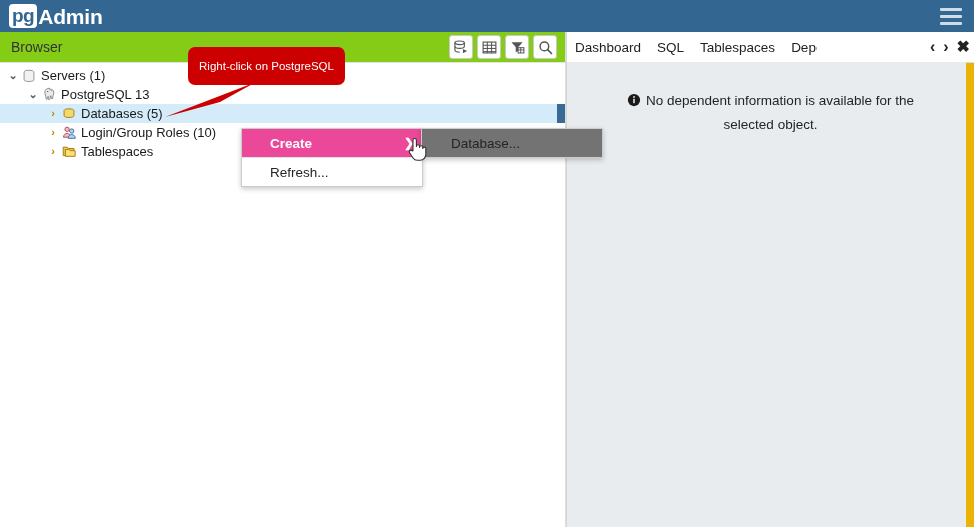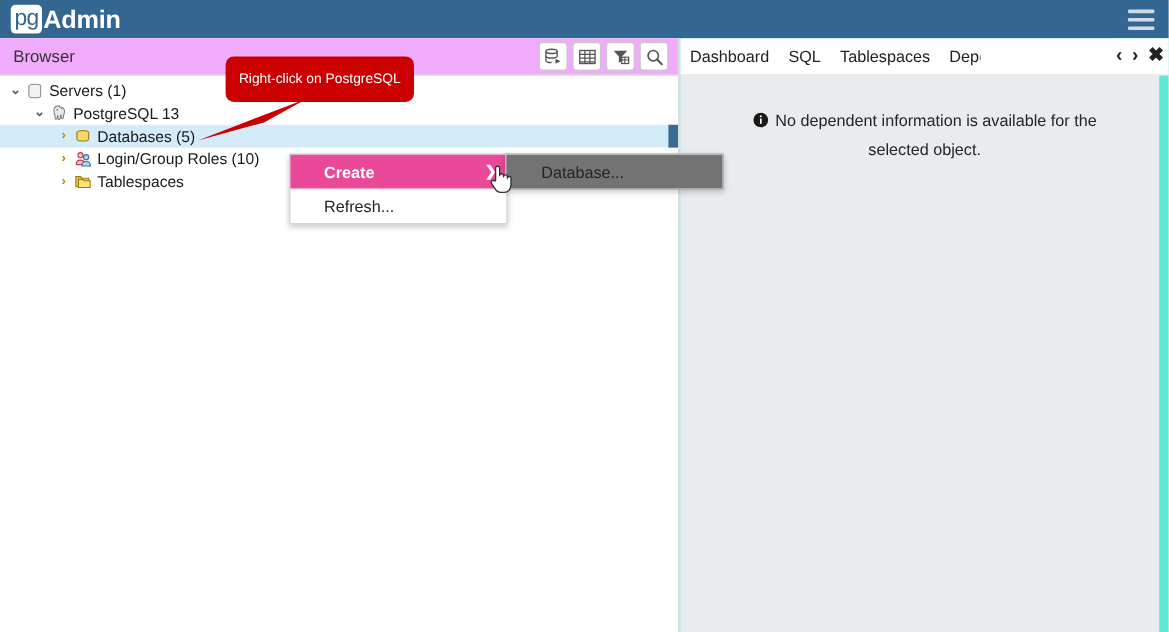"pg" #logo .pg { font-weight: normal -> bold }
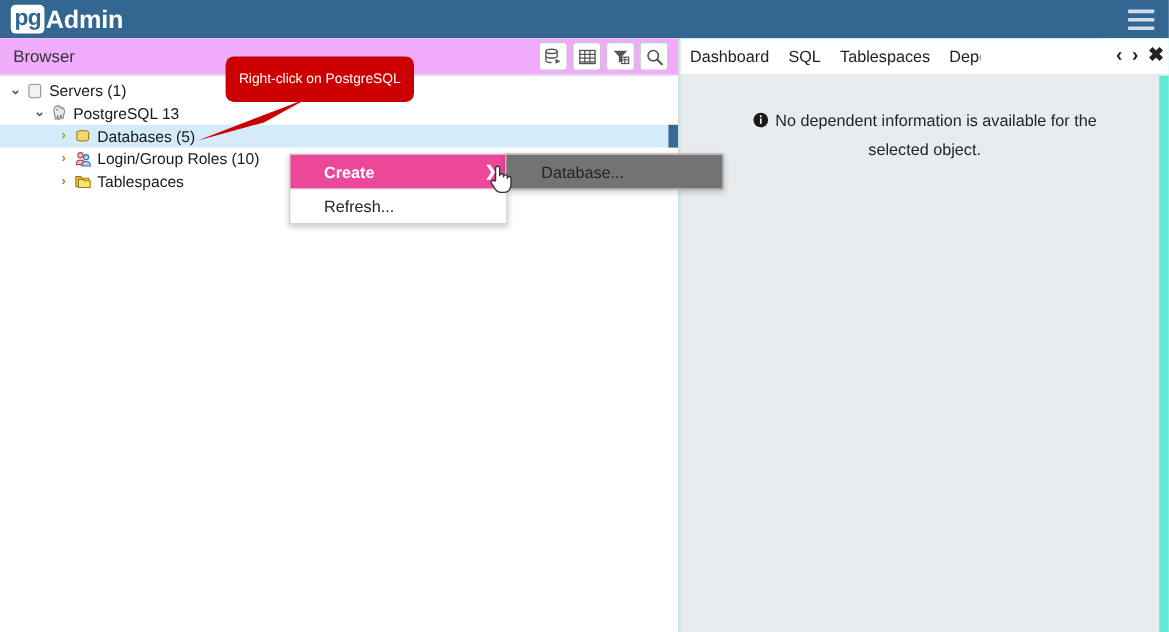"Browser" #browser-header { background: #f0abfc -> #84cc16 }
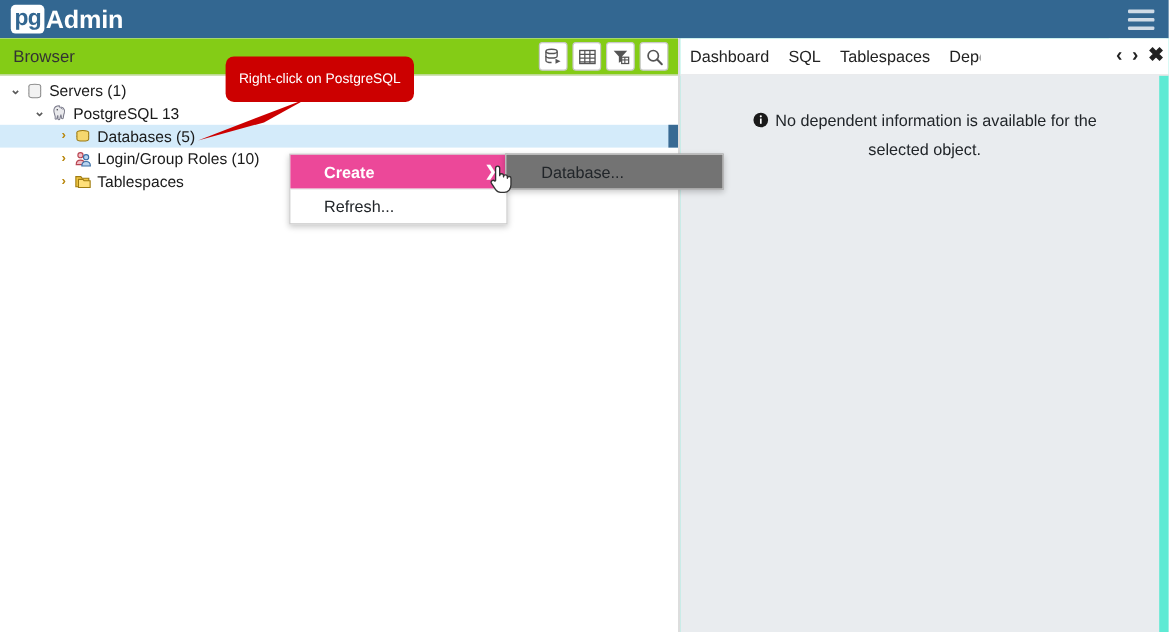"Dashboard" #right-panel { background: #5eead4 -> #eab308 }
